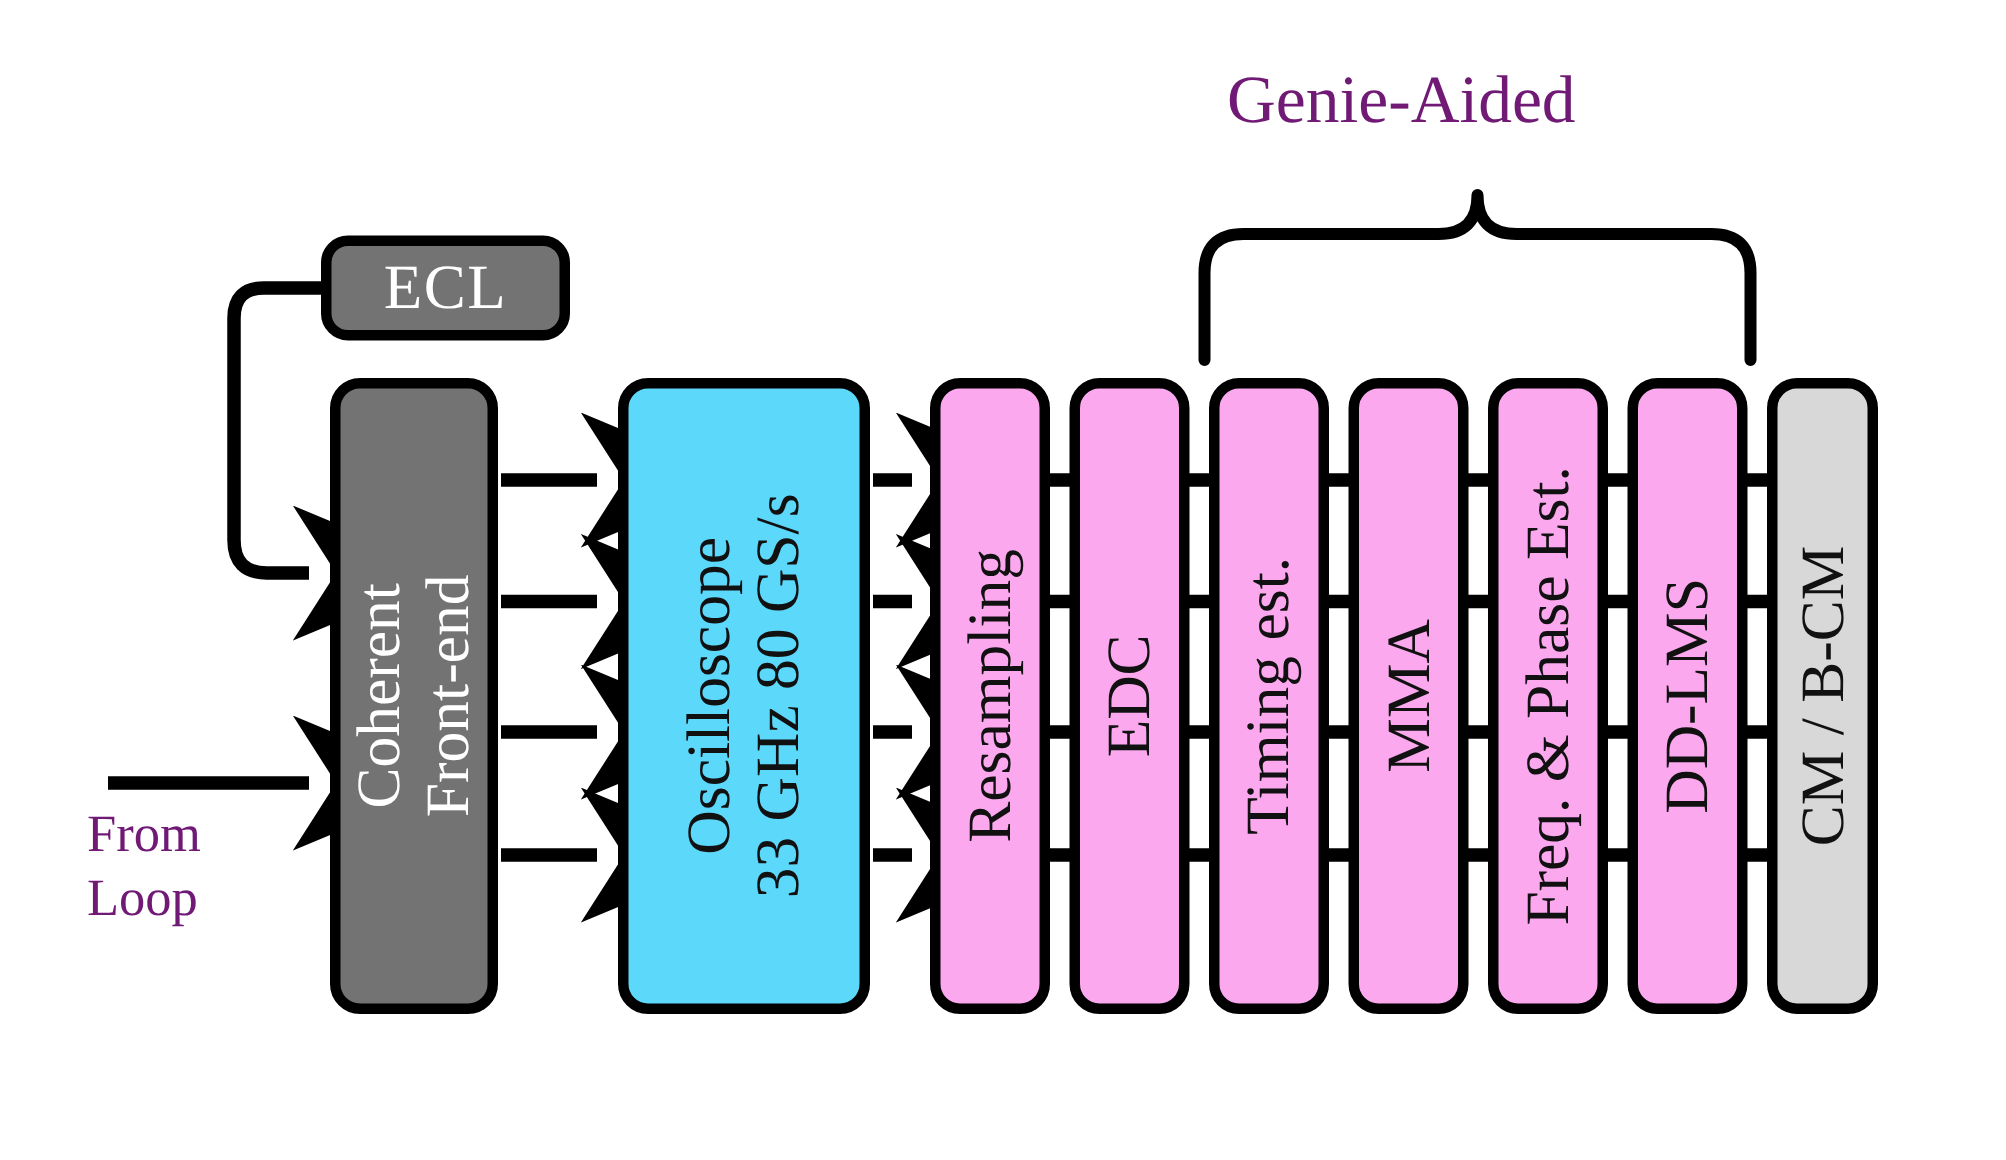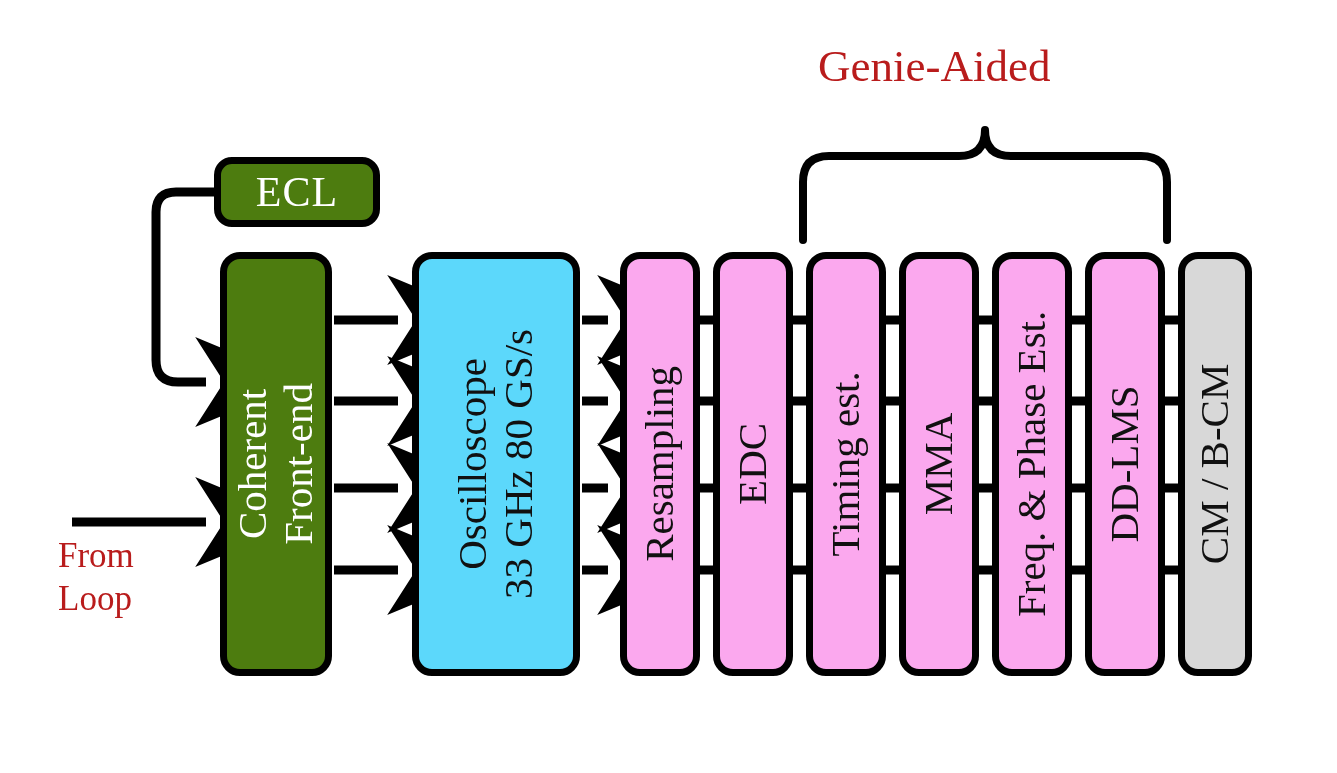"Genie-Aided" .lbl { color: #b91c1c -> #701a75 }
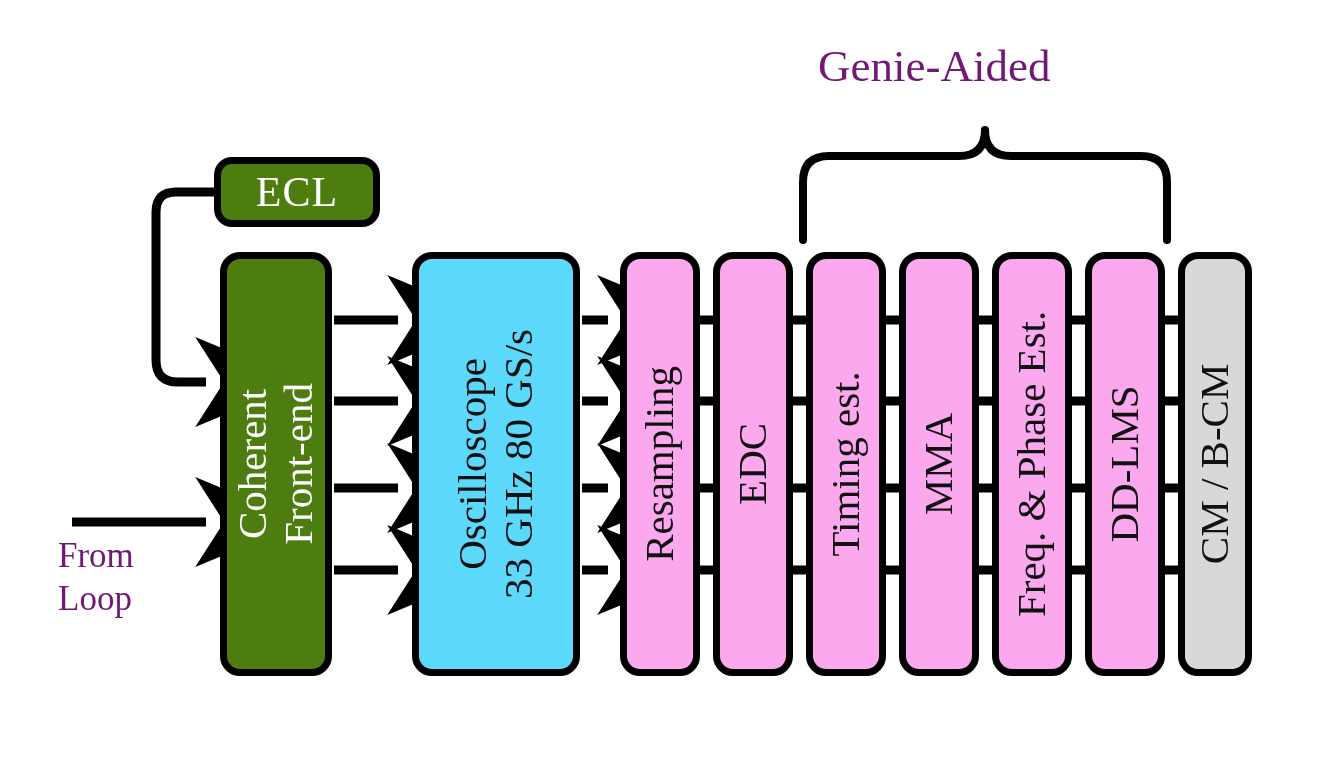"ECL" .c-navy { background: #4d7c0f -> #737373 }
